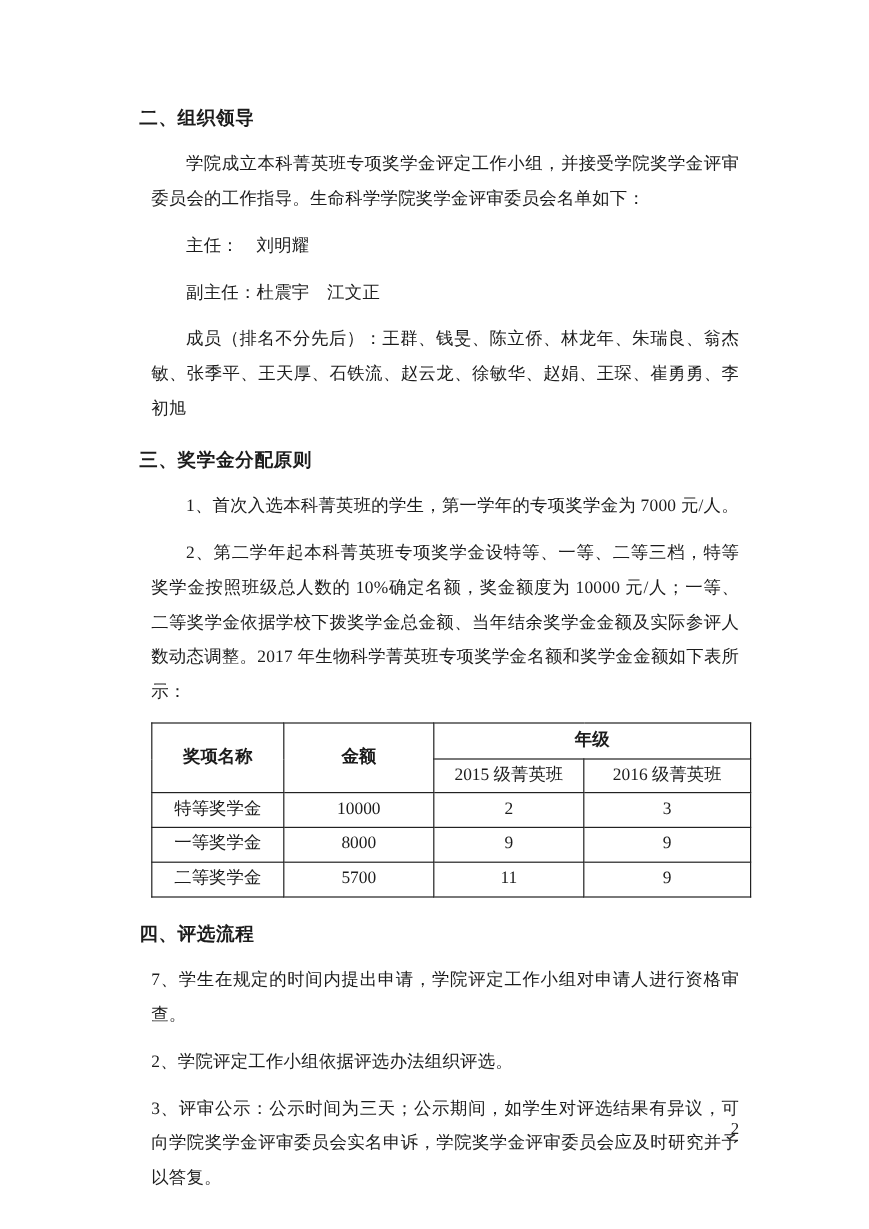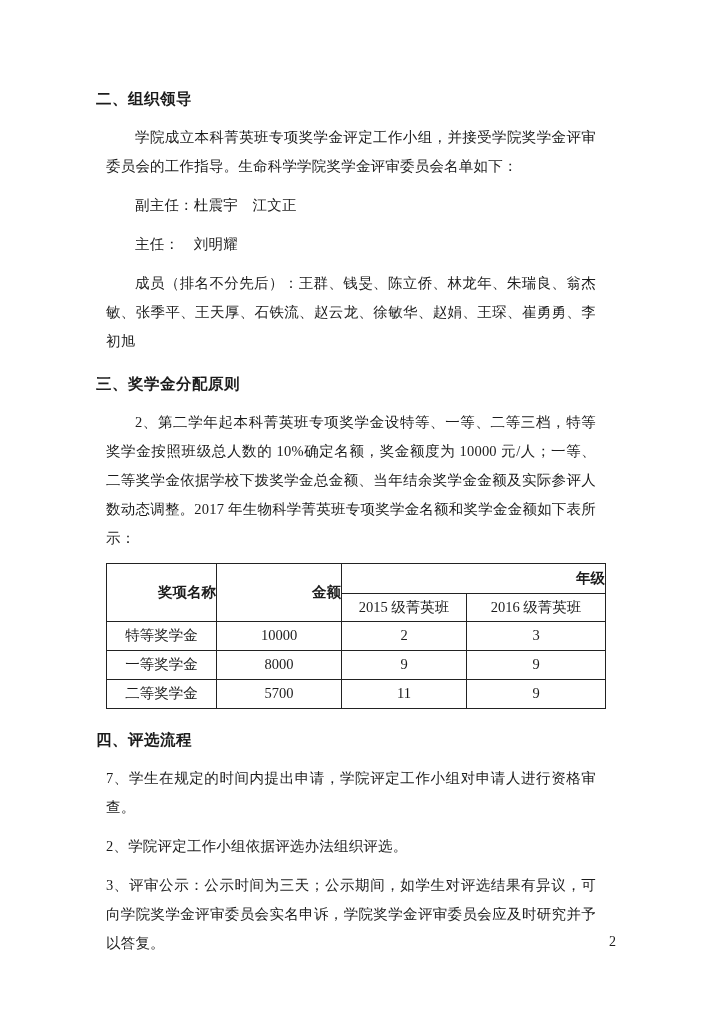"二、组织领导" .content { left: 96px -> 116px }
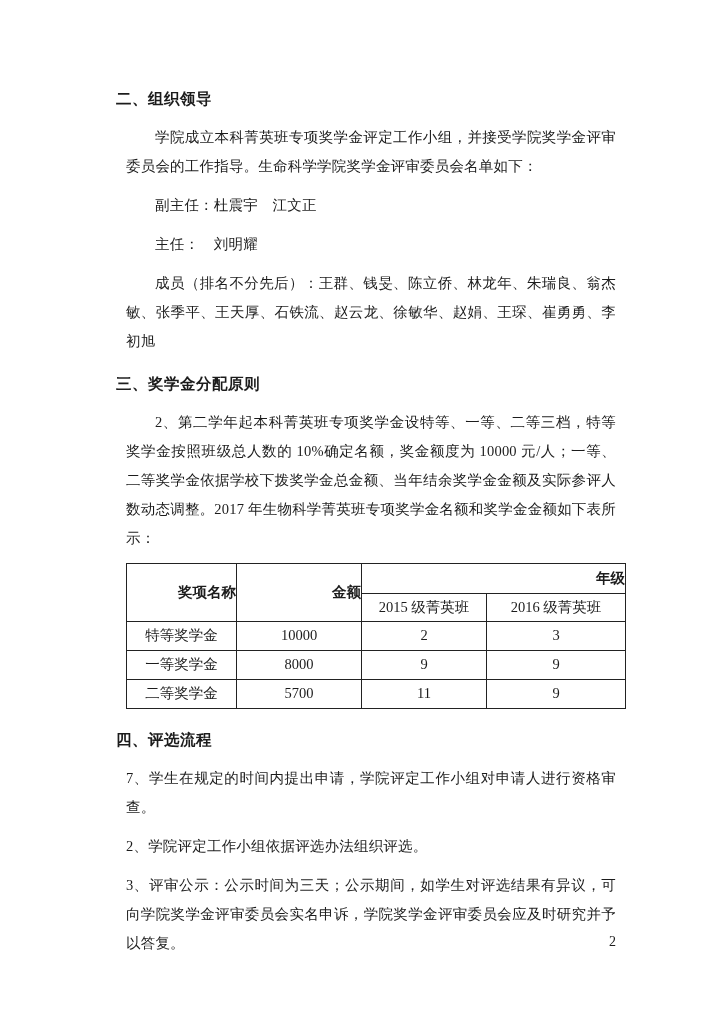"副主任：杜震宇 江文正" p.para { order: before "主任： 刘明耀" -> after "主任： 刘明耀" }
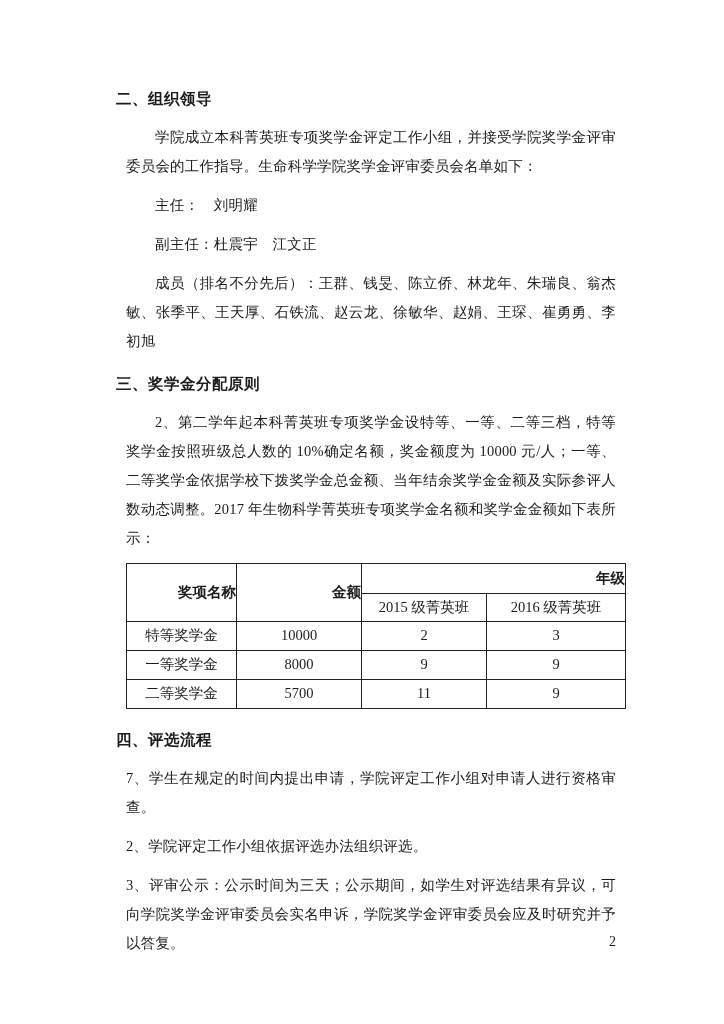"1、首次入选本科菁英班的学生，第一学年的专项奖学金为 7000 元/人。" p.para { html: none -> <p>1、首次入选本科菁英班的学生，第一学年的专项奖学金为 7000 元/人。</p> }
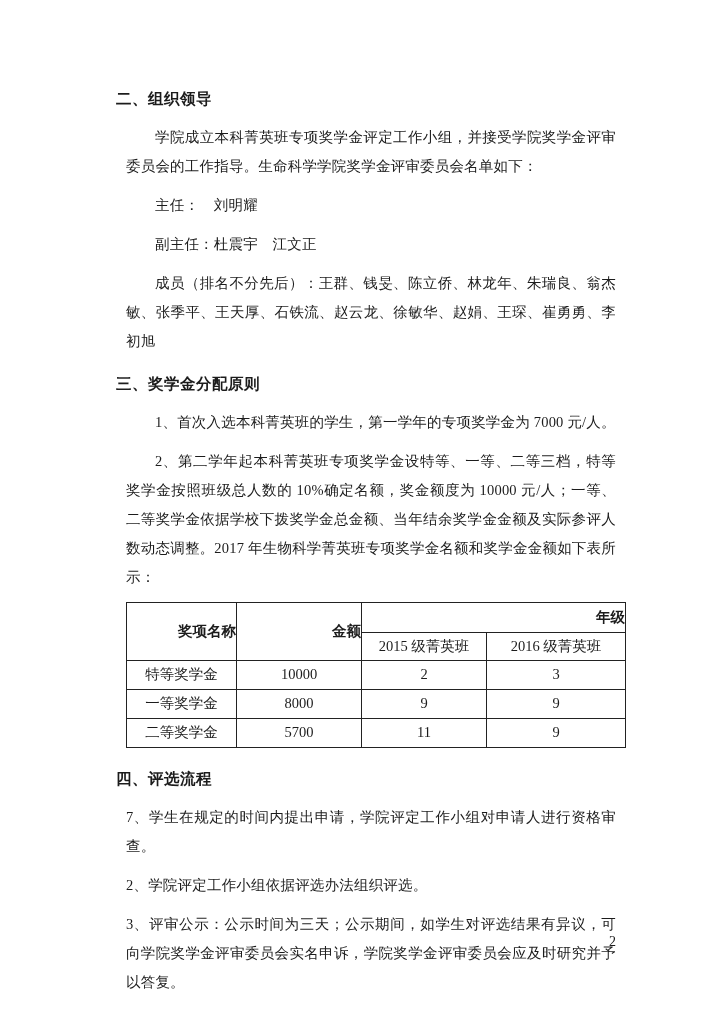"年级" table.award-table td.th { text-align: right -> none }
